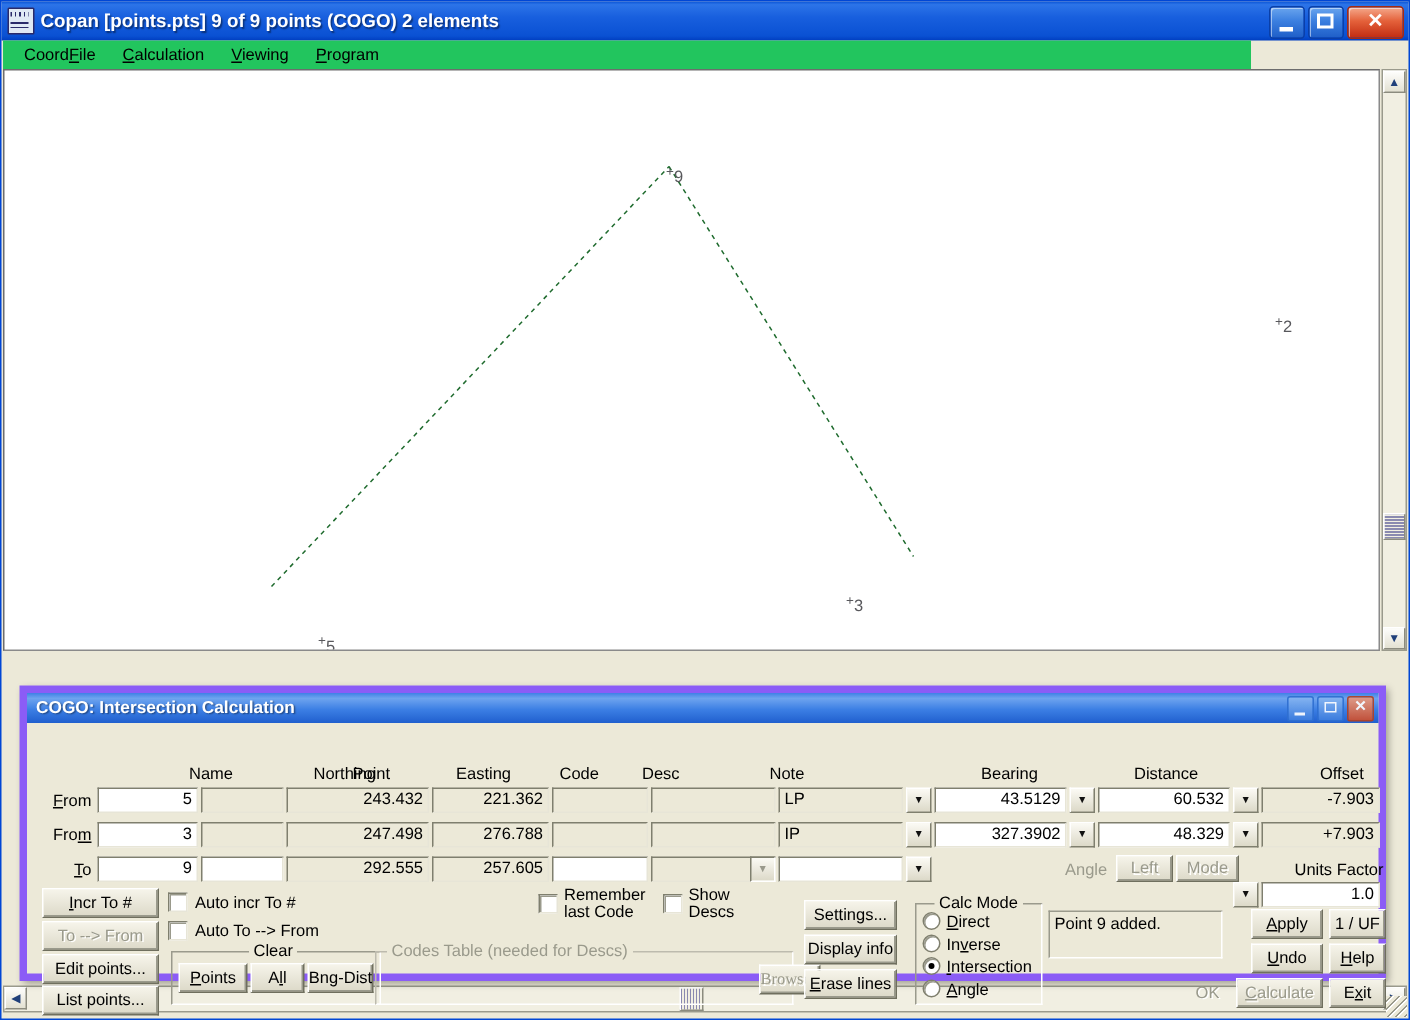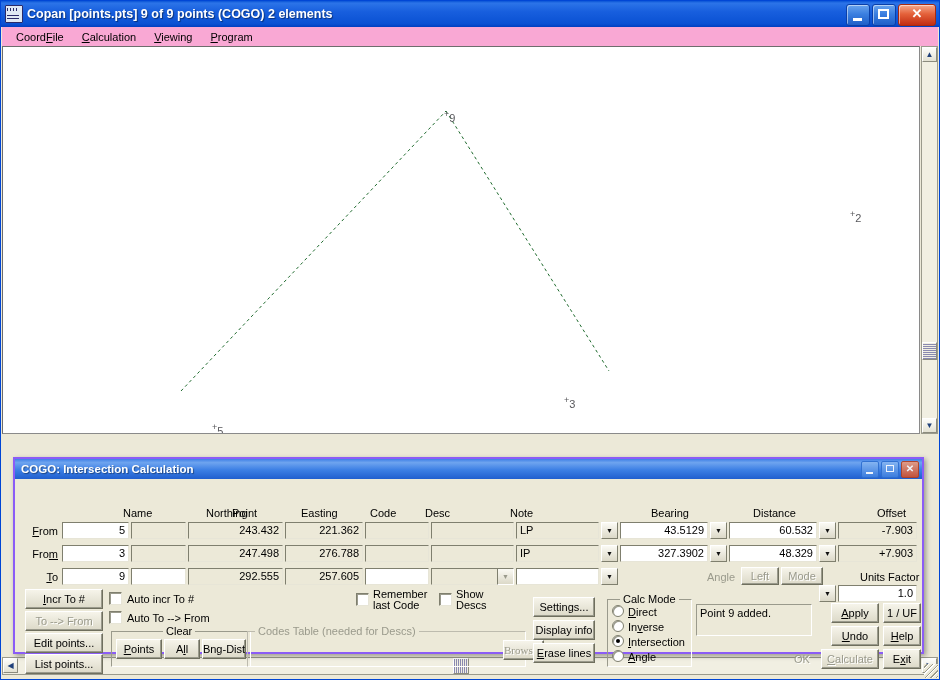"CoordFile" .menubar { background: #f9a8d4 -> #22c55e; width: 936px -> 832px }
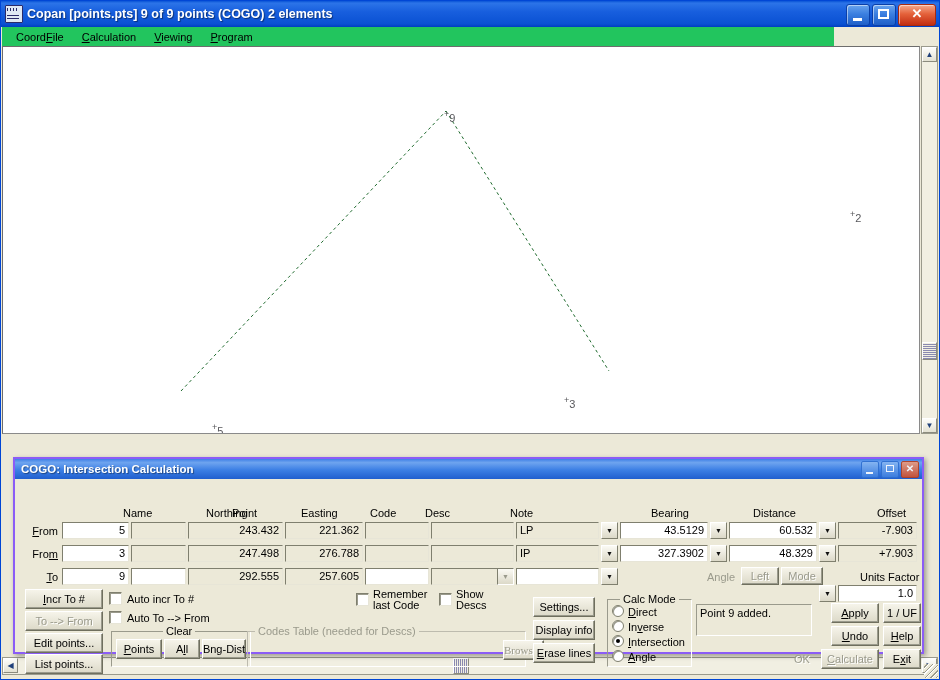"COGO: Intersection Calculation" .cogo { border: 2px solid #8b5cf6 -> 5px solid #8b5cf6 }
